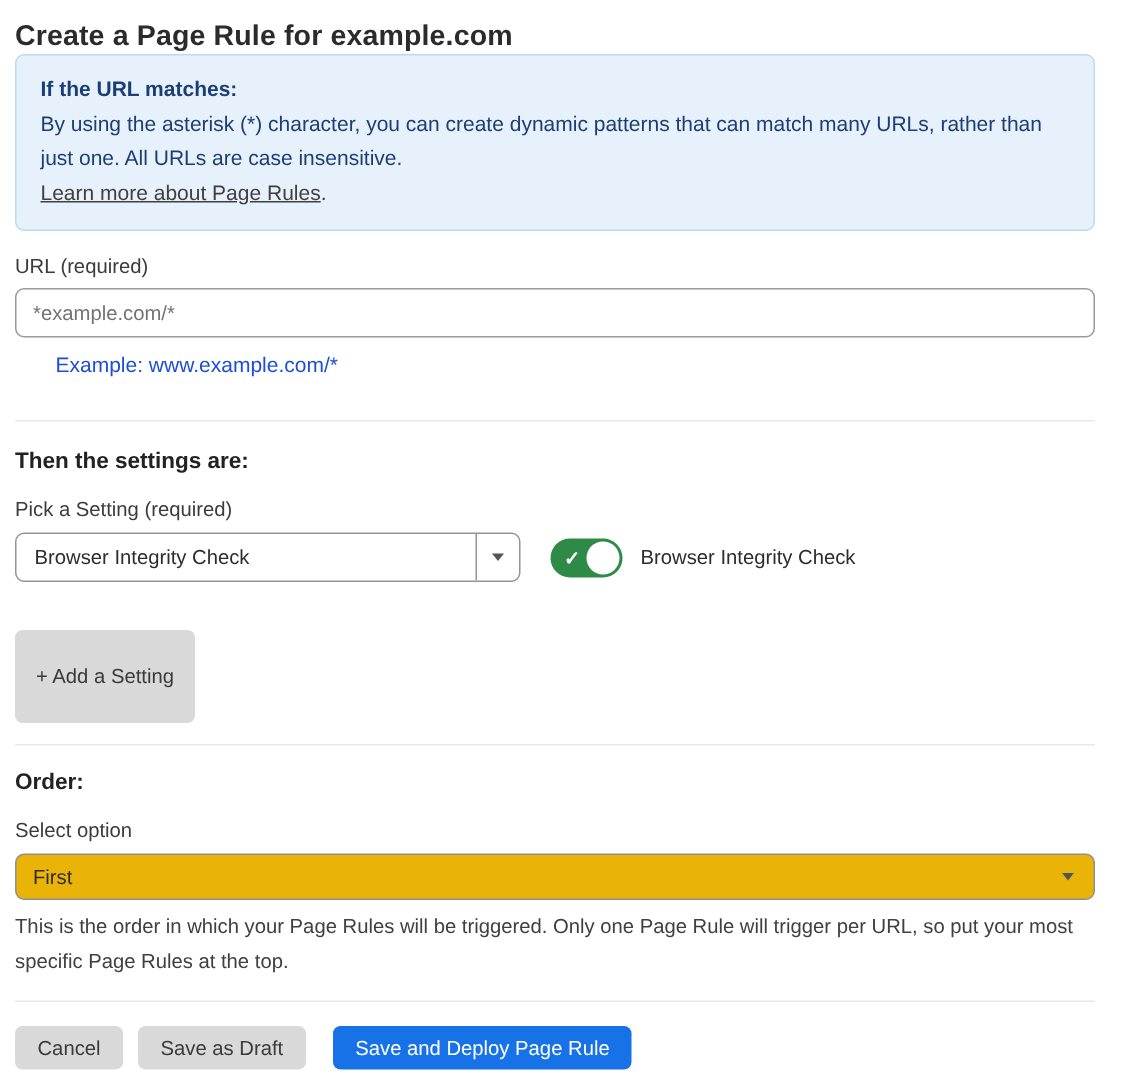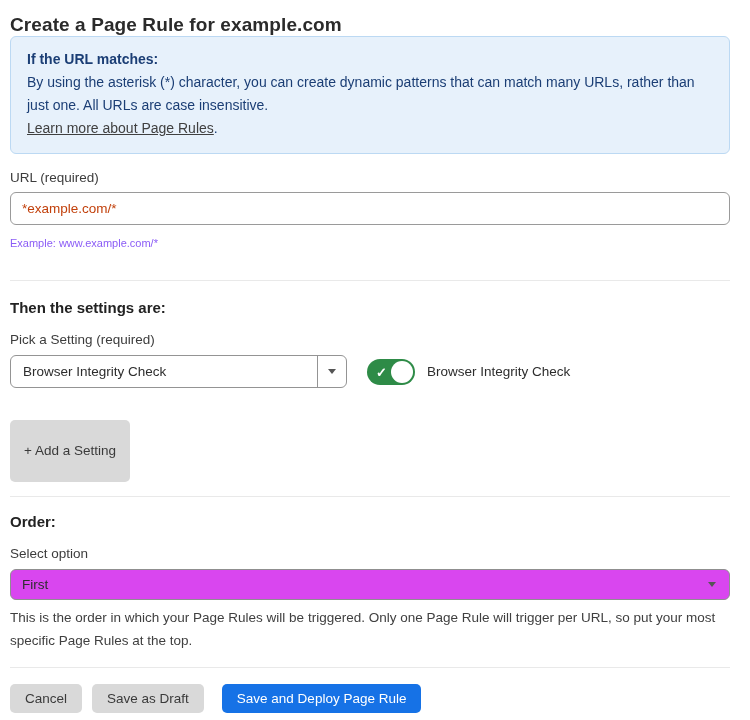"*example.com/*" .text-input { color: #c2410c -> #737373 }
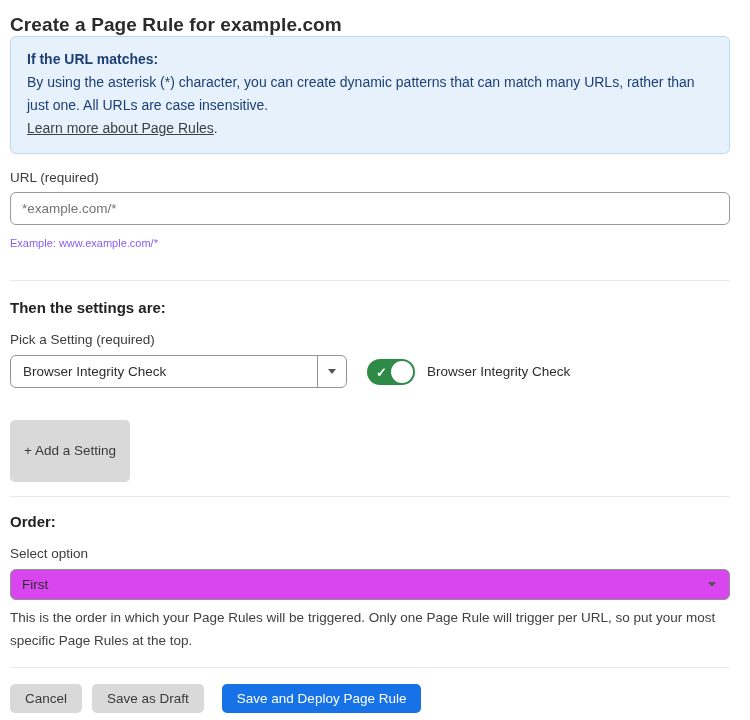"Example: www.example.com/*" .helper-text { color: #8b5cf6 -> #1d4ed8; font-size: 11px -> 14px; margin-left: none -> 27px }
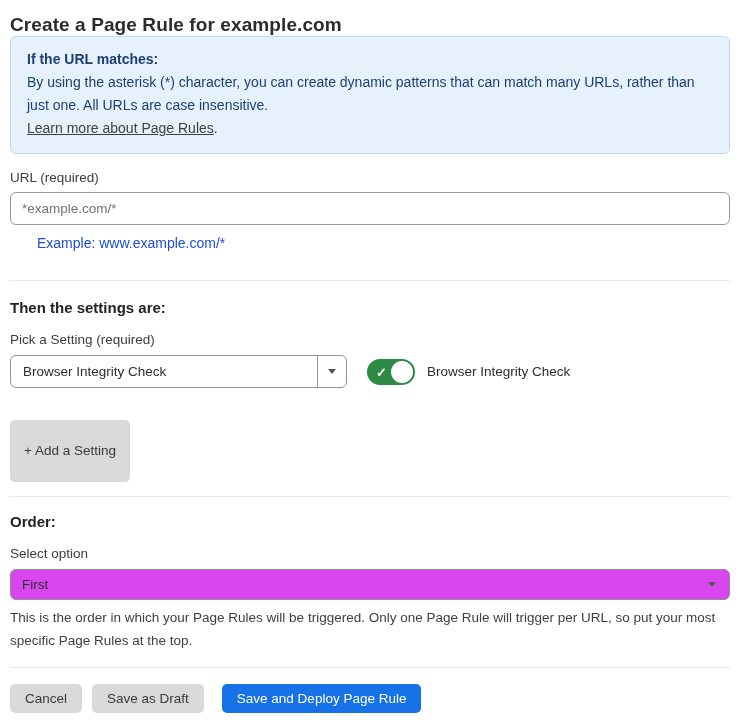"First" .select { background: #d946ef -> #eab308 }
